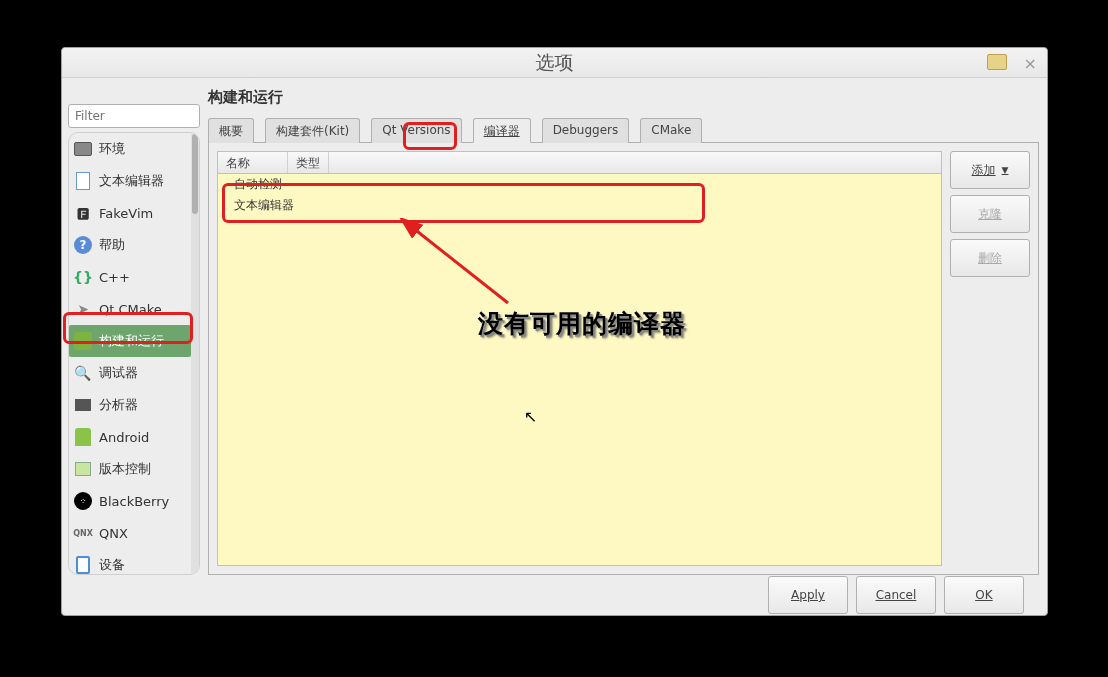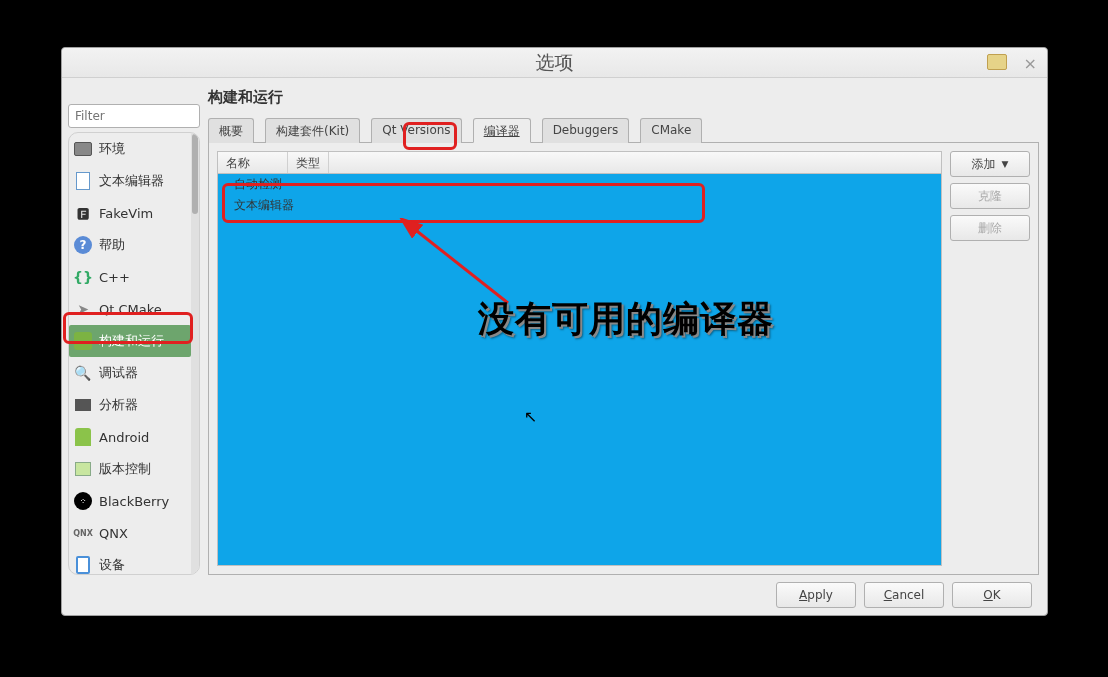"名称" .tree-area { background: #0ea5e9 -> #fef9c3 }
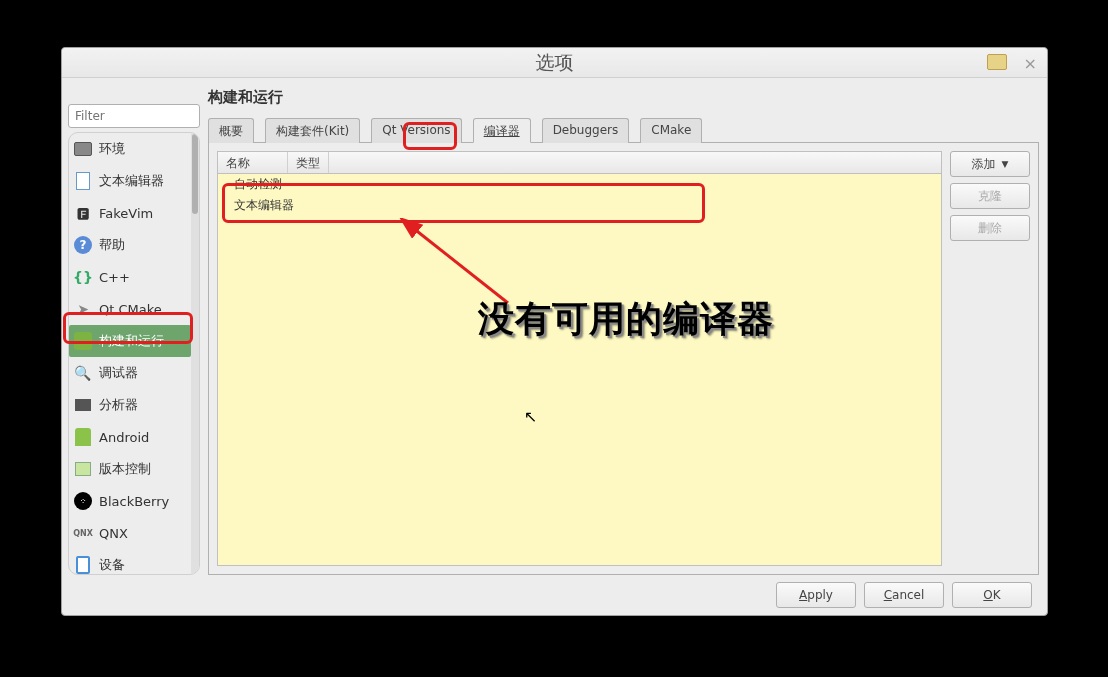"添加" .btn { height: 26px -> 38px; text-decoration: none -> underline }
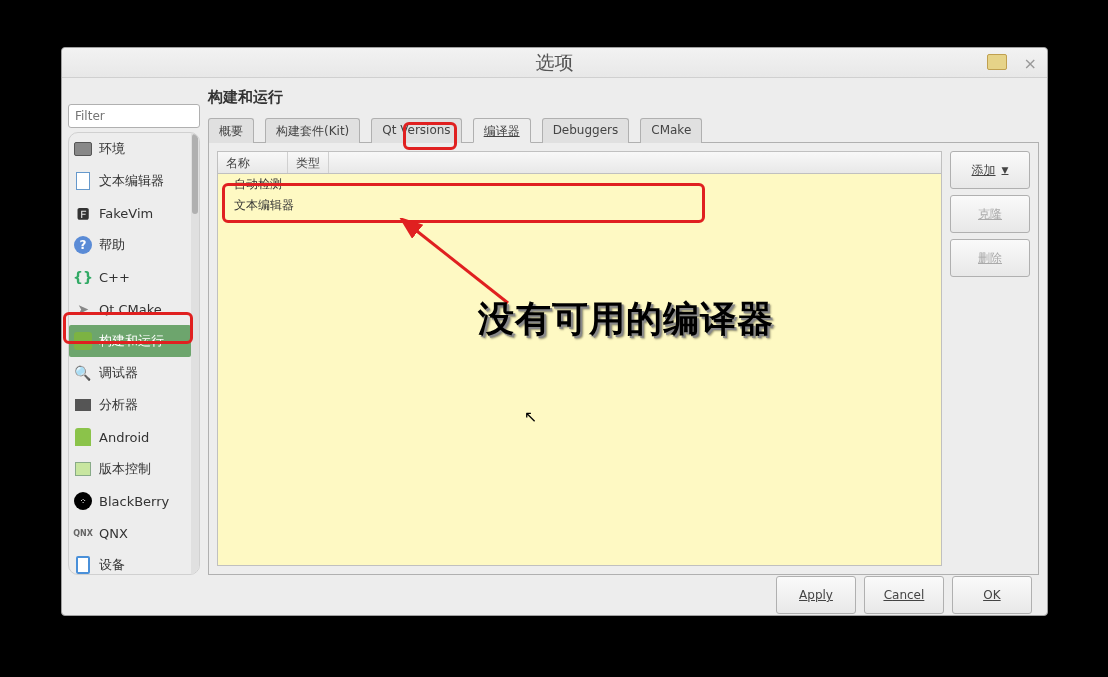"没有可用的编译器" .anno-text { font-size: 36px -> 25px; top: 295px -> 307px }
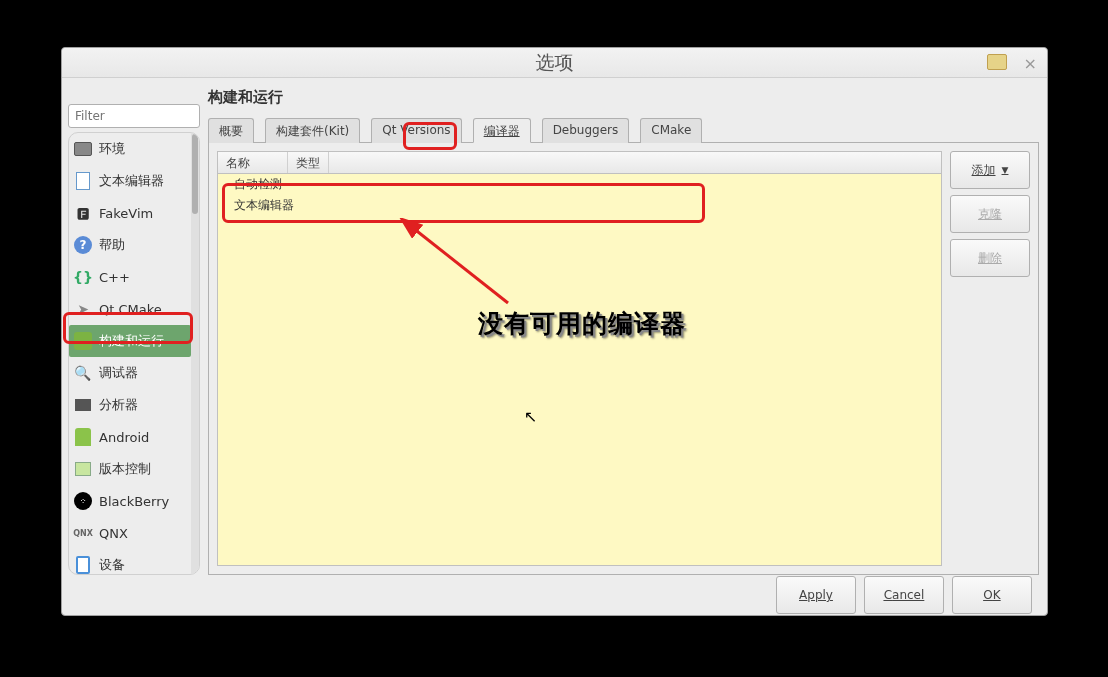"Apply" .footer { padding: 0 15px -> 0 23px }
